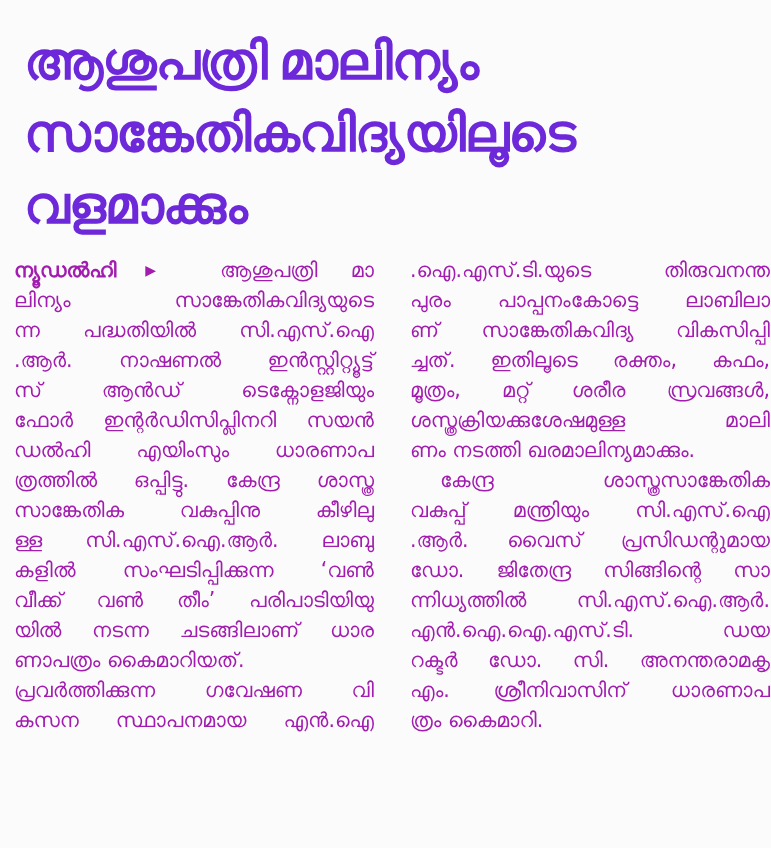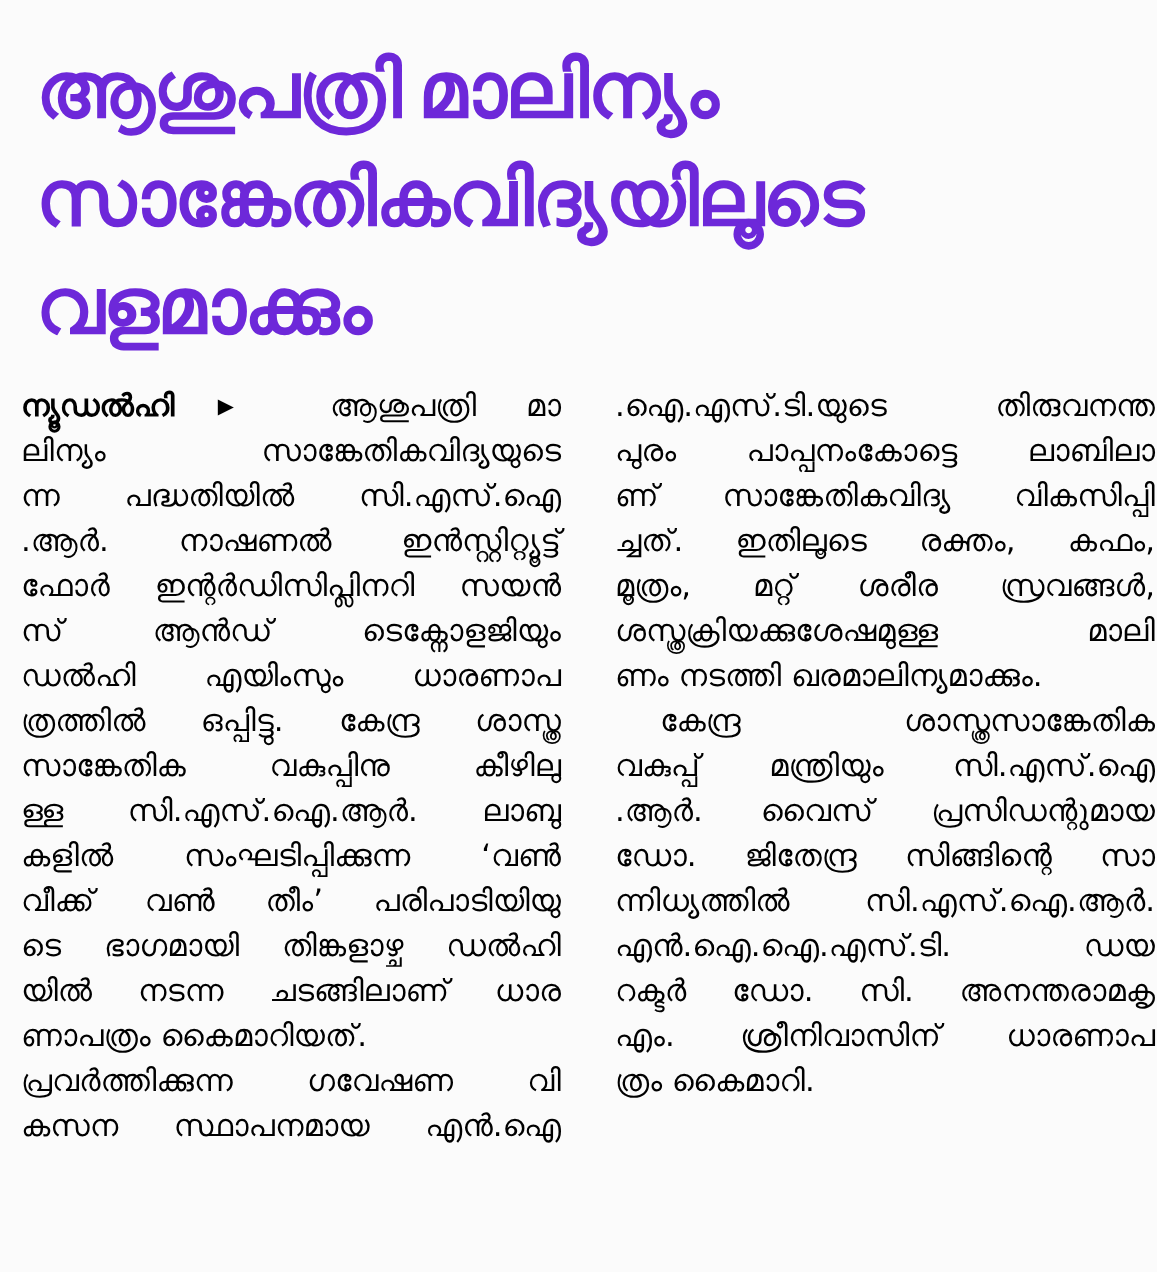"ന്യൂഡൽഹി ▶ ആശുപത്രി മാ" .col { color: #000000 -> #a21caf }
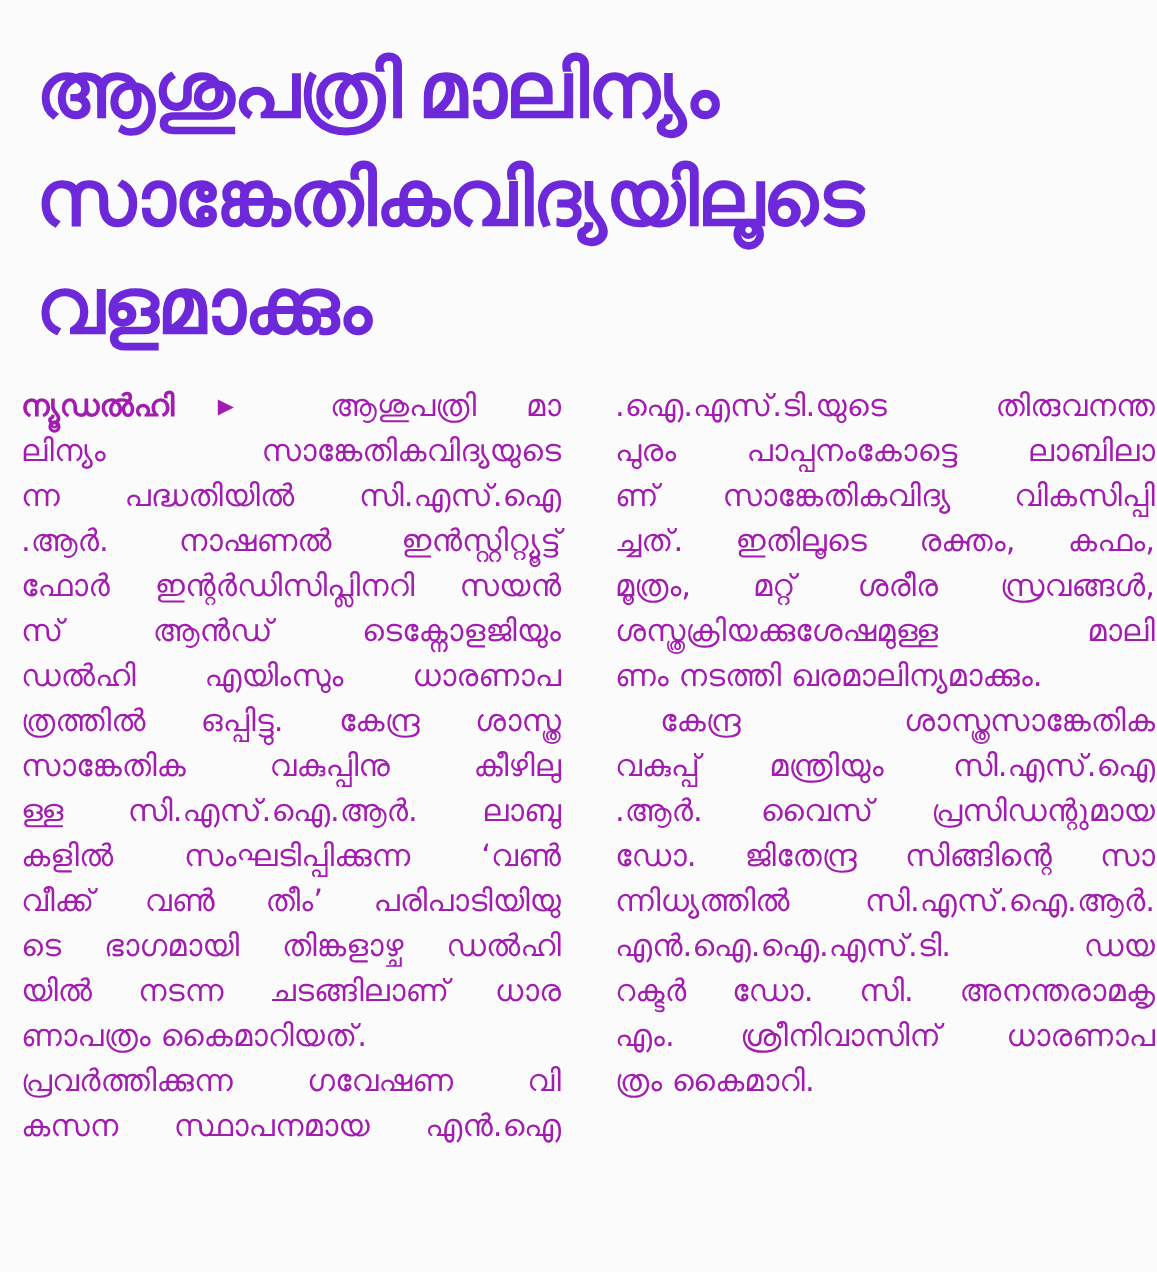"ഫോർ ഇന്റർഡിസിപ്ലിനറി സയൻ" span.line { order: before "സ് ആൻഡ് ടെക്നോളജിയും" -> after "സ് ആൻഡ് ടെക്നോളജിയും" }
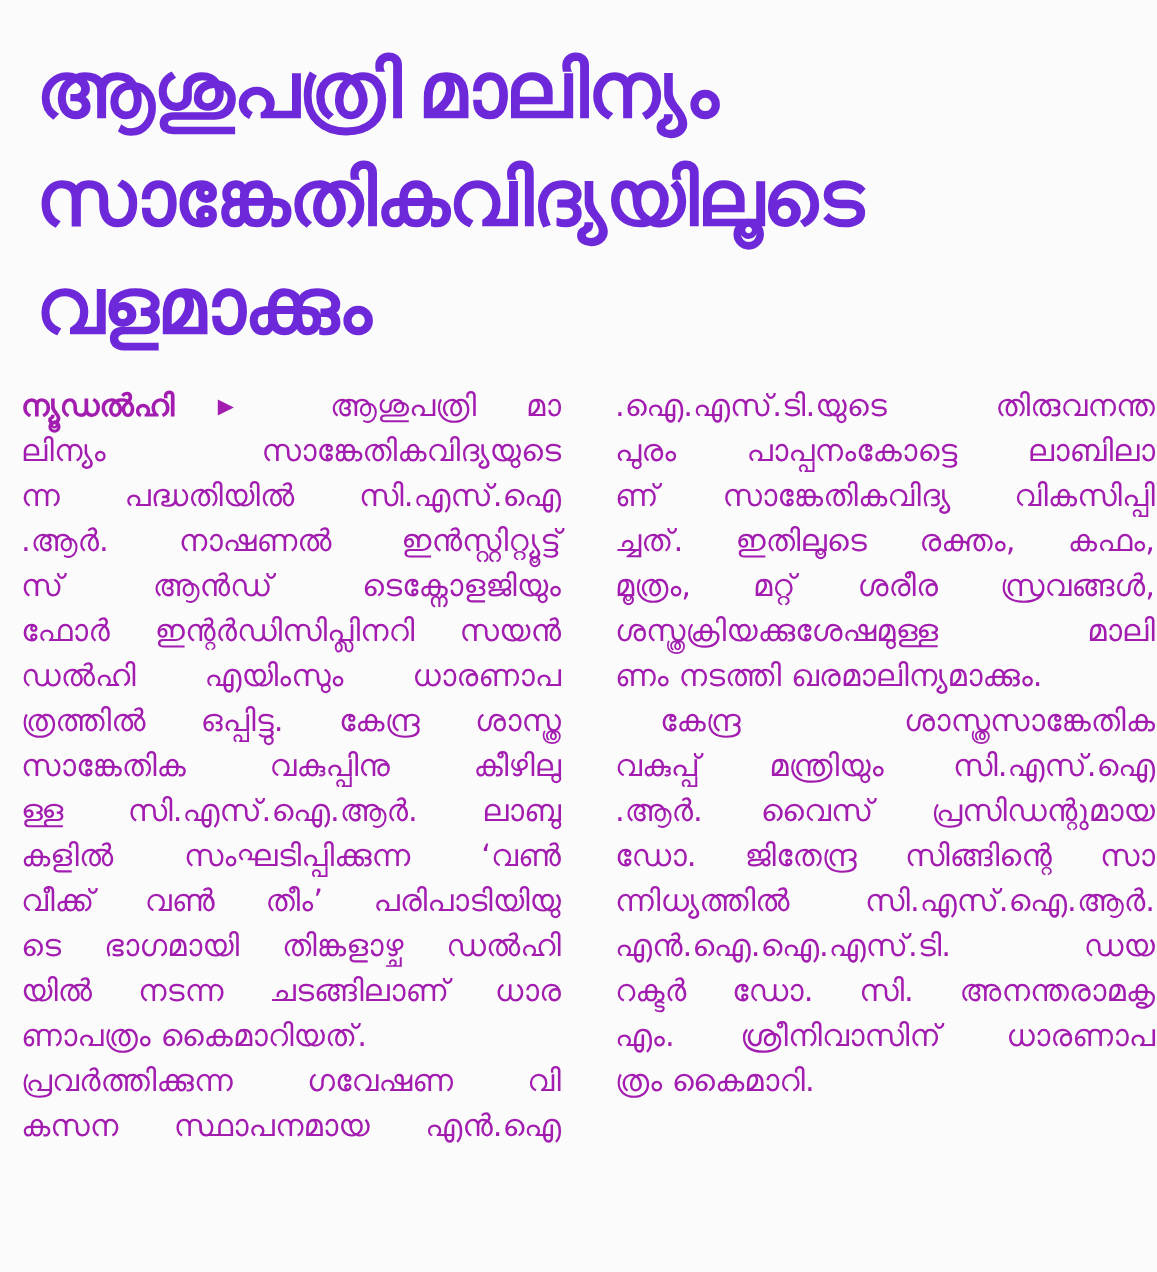"ടെ ഭാഗമായി തിങ്കളാഴ്ച ഡൽഹി" span.line { html: <span>ടെ ഭാഗമായി തിങ്കളാഴ്ച ഡൽഹി</span> -> none }
